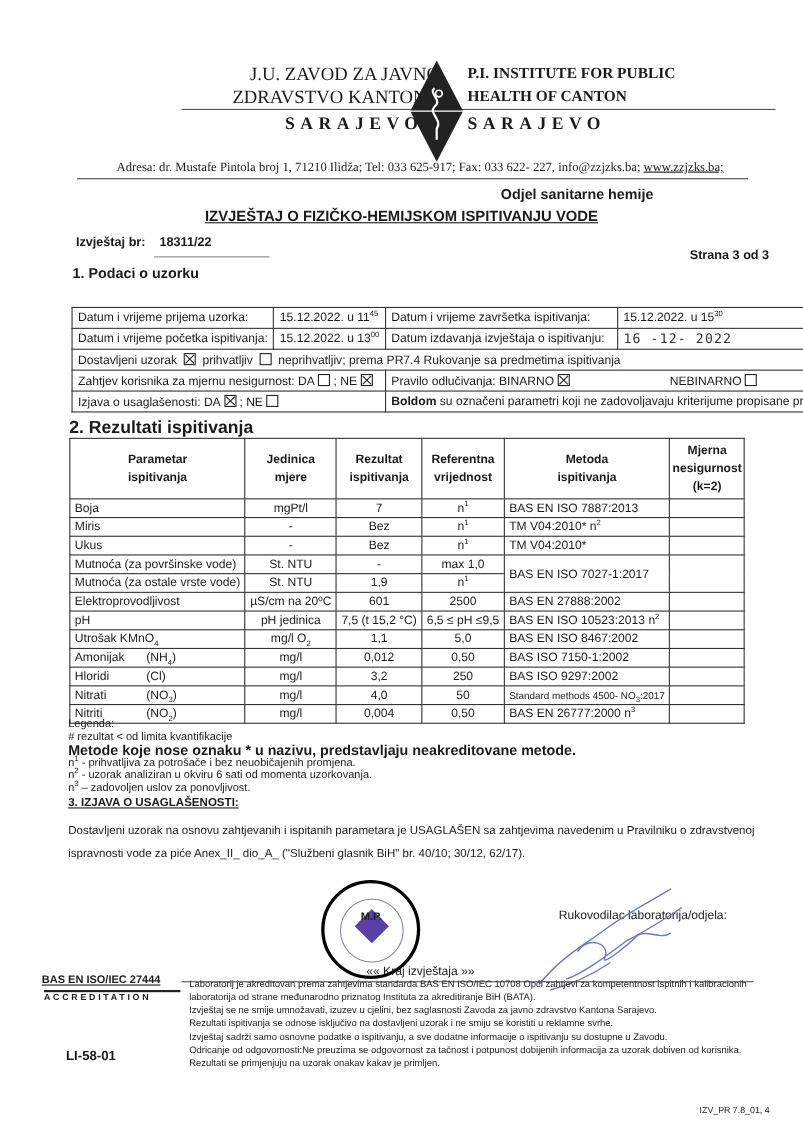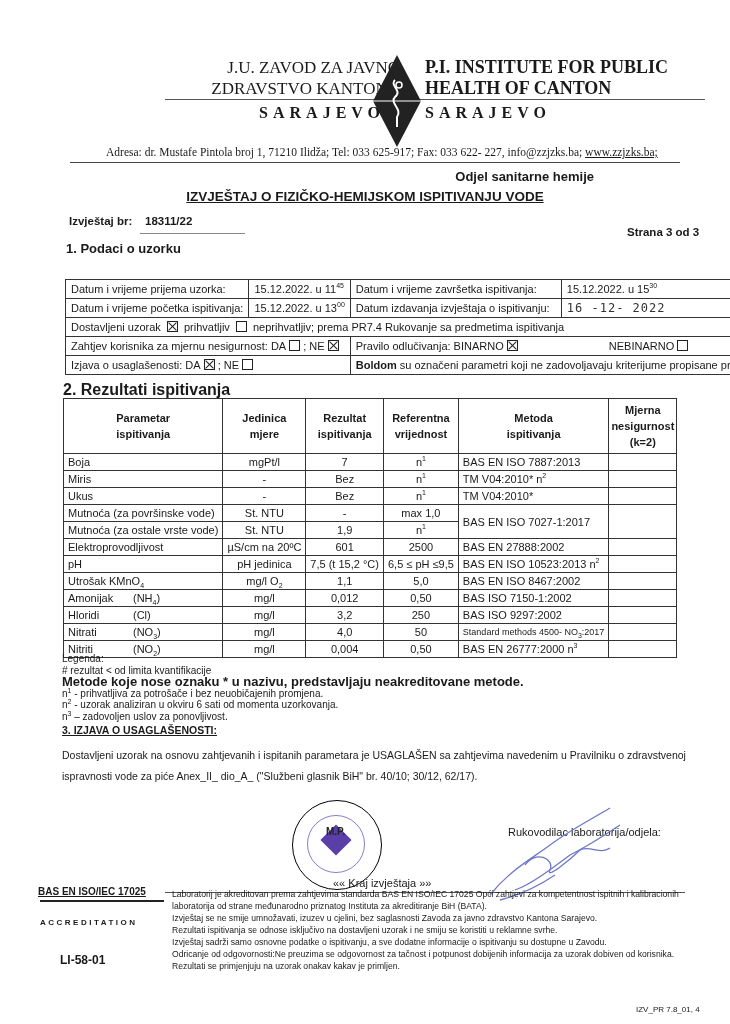"P.I. INSTITUTE FOR PUBLIC" .hdr-right { font-size: 18px -> 14px }
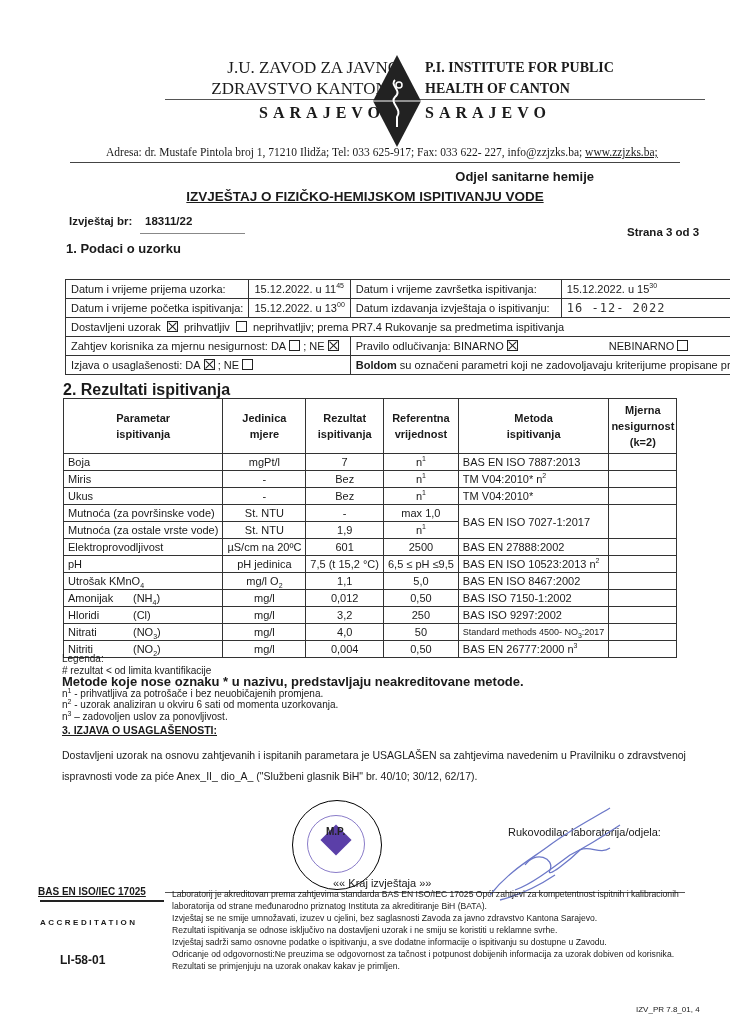"M.P." .stamp { border: 1px solid #000000 -> 3px solid #000000 }
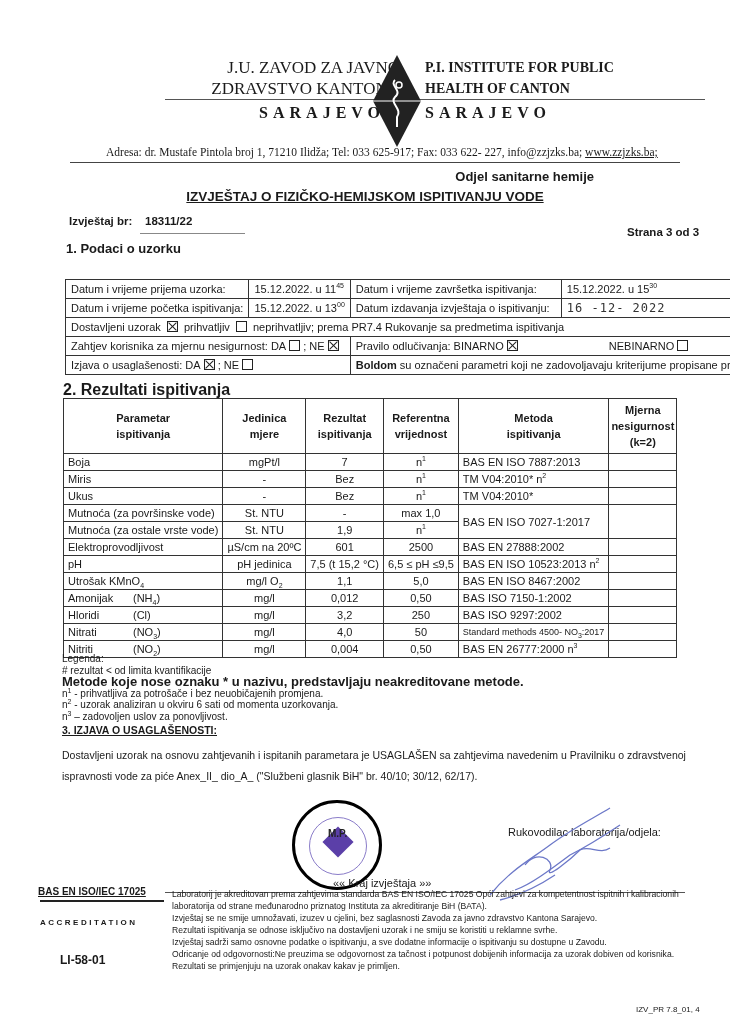"BAS EN ISO/IEC 17025" div.abs { text: 17025 -> 27444 }
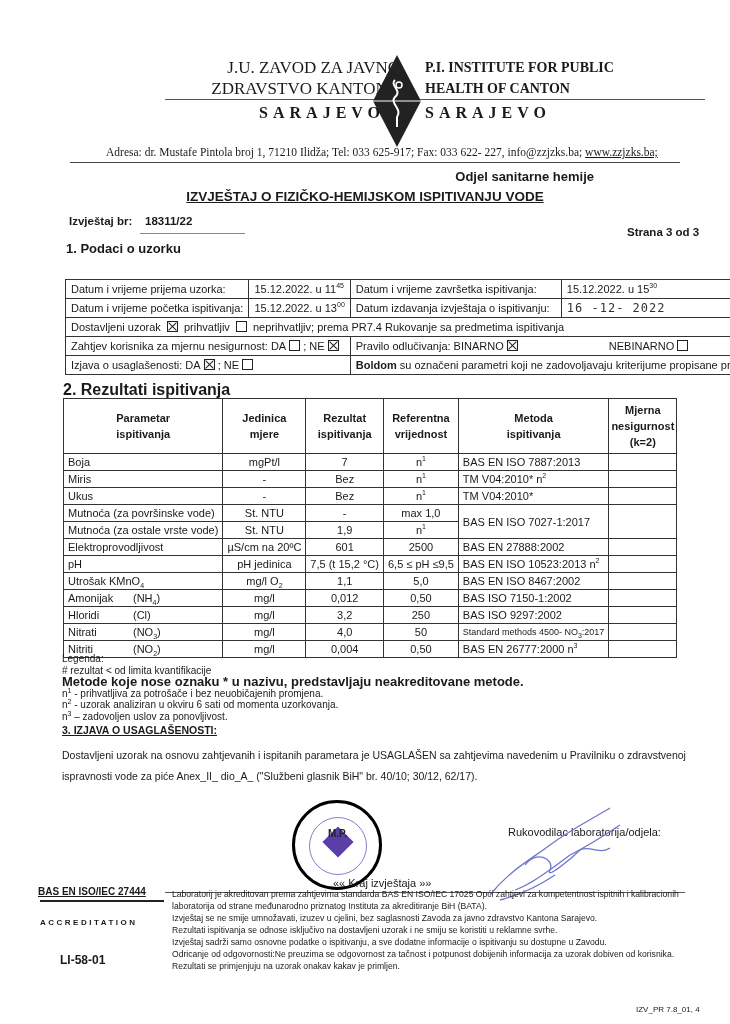"Laboratorij je akreditovan prema" div { text: 17025 -> 10708 }
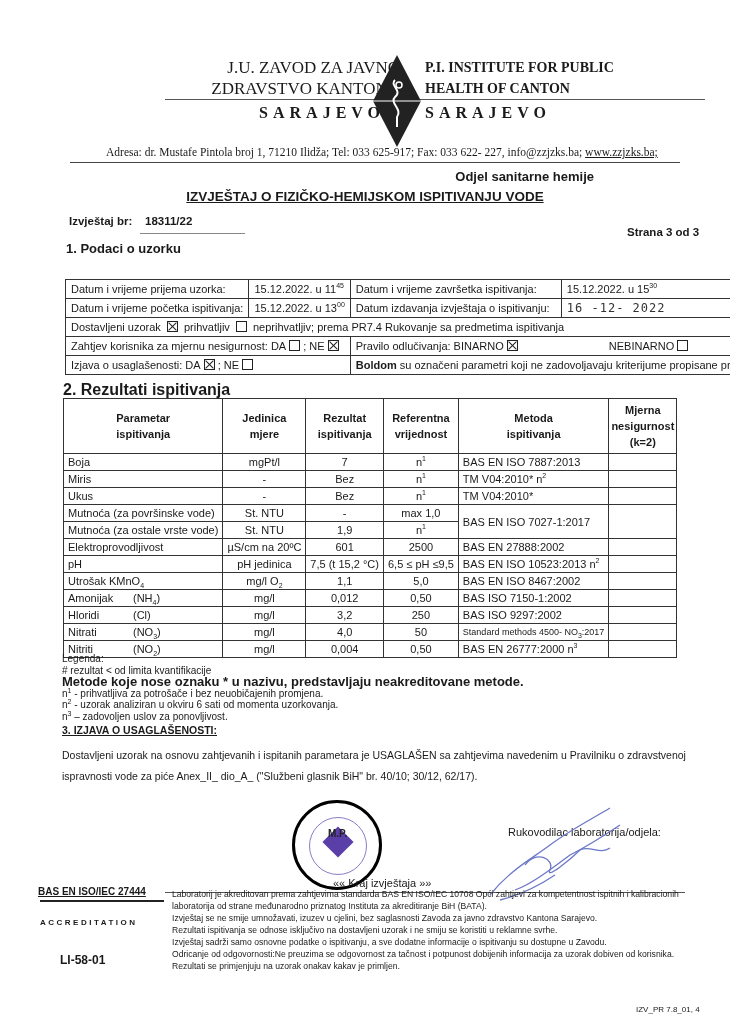"ACCREDITATION" .bata-acc { padding-top: 16px -> 0 }
